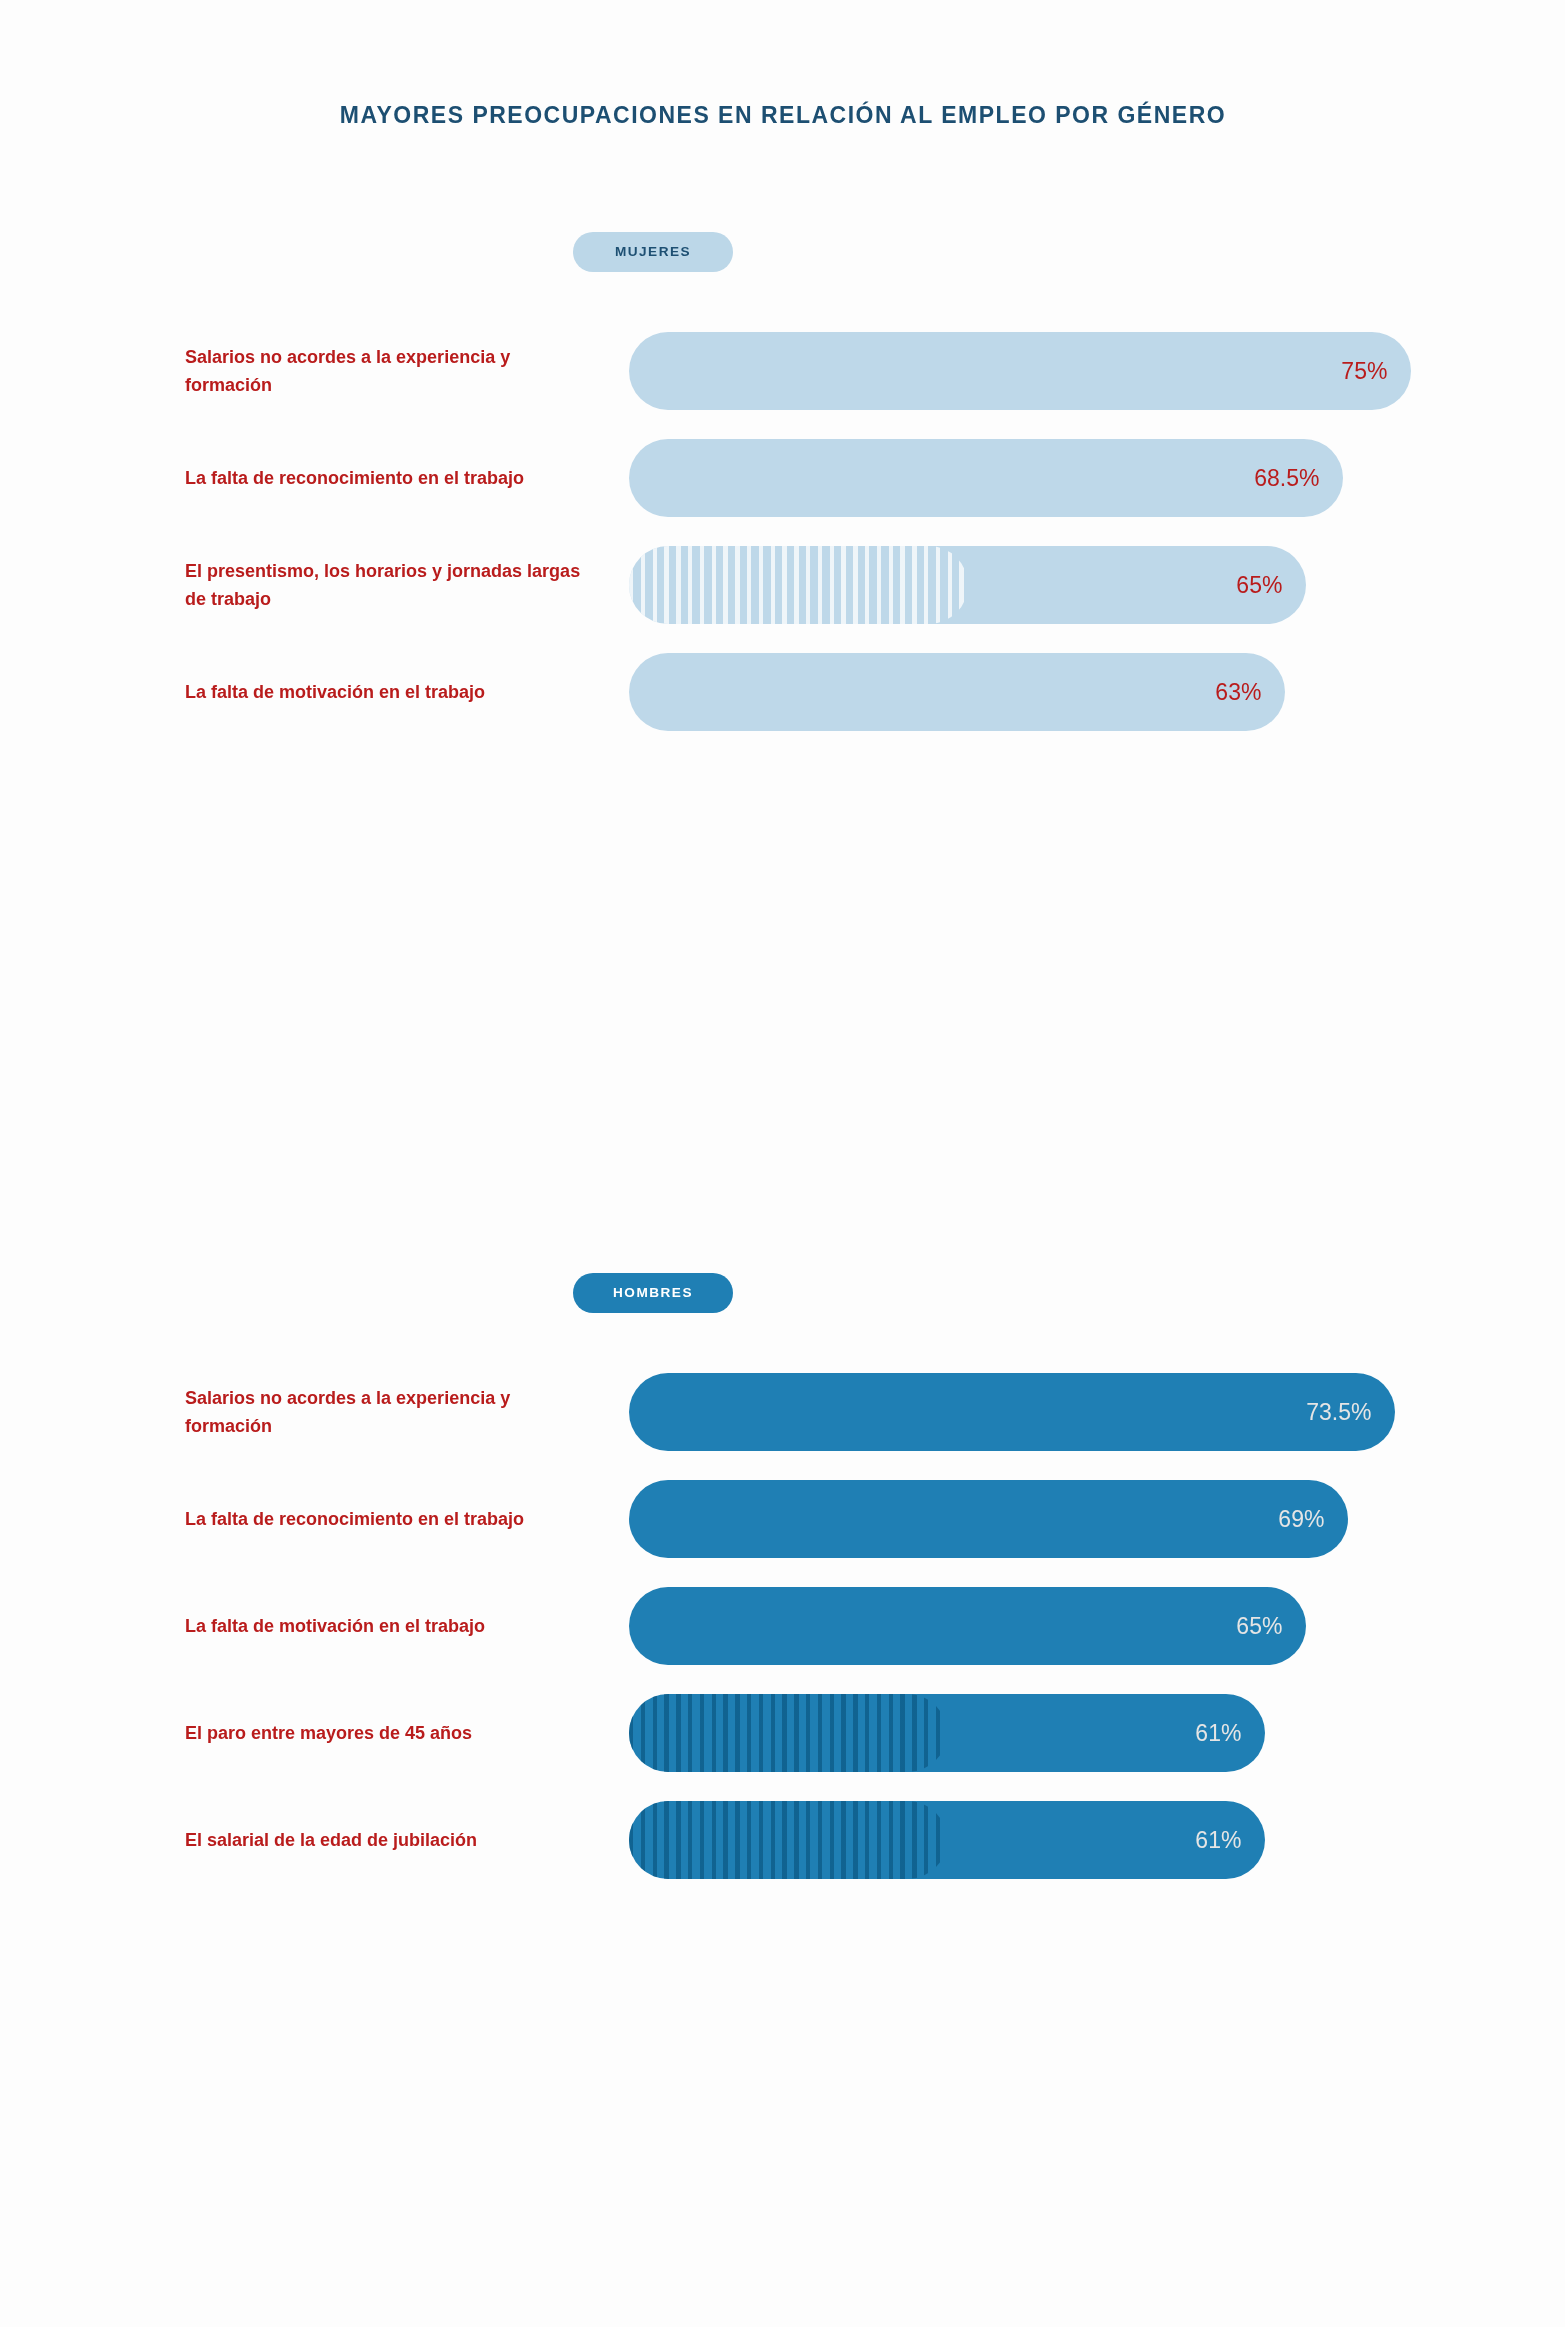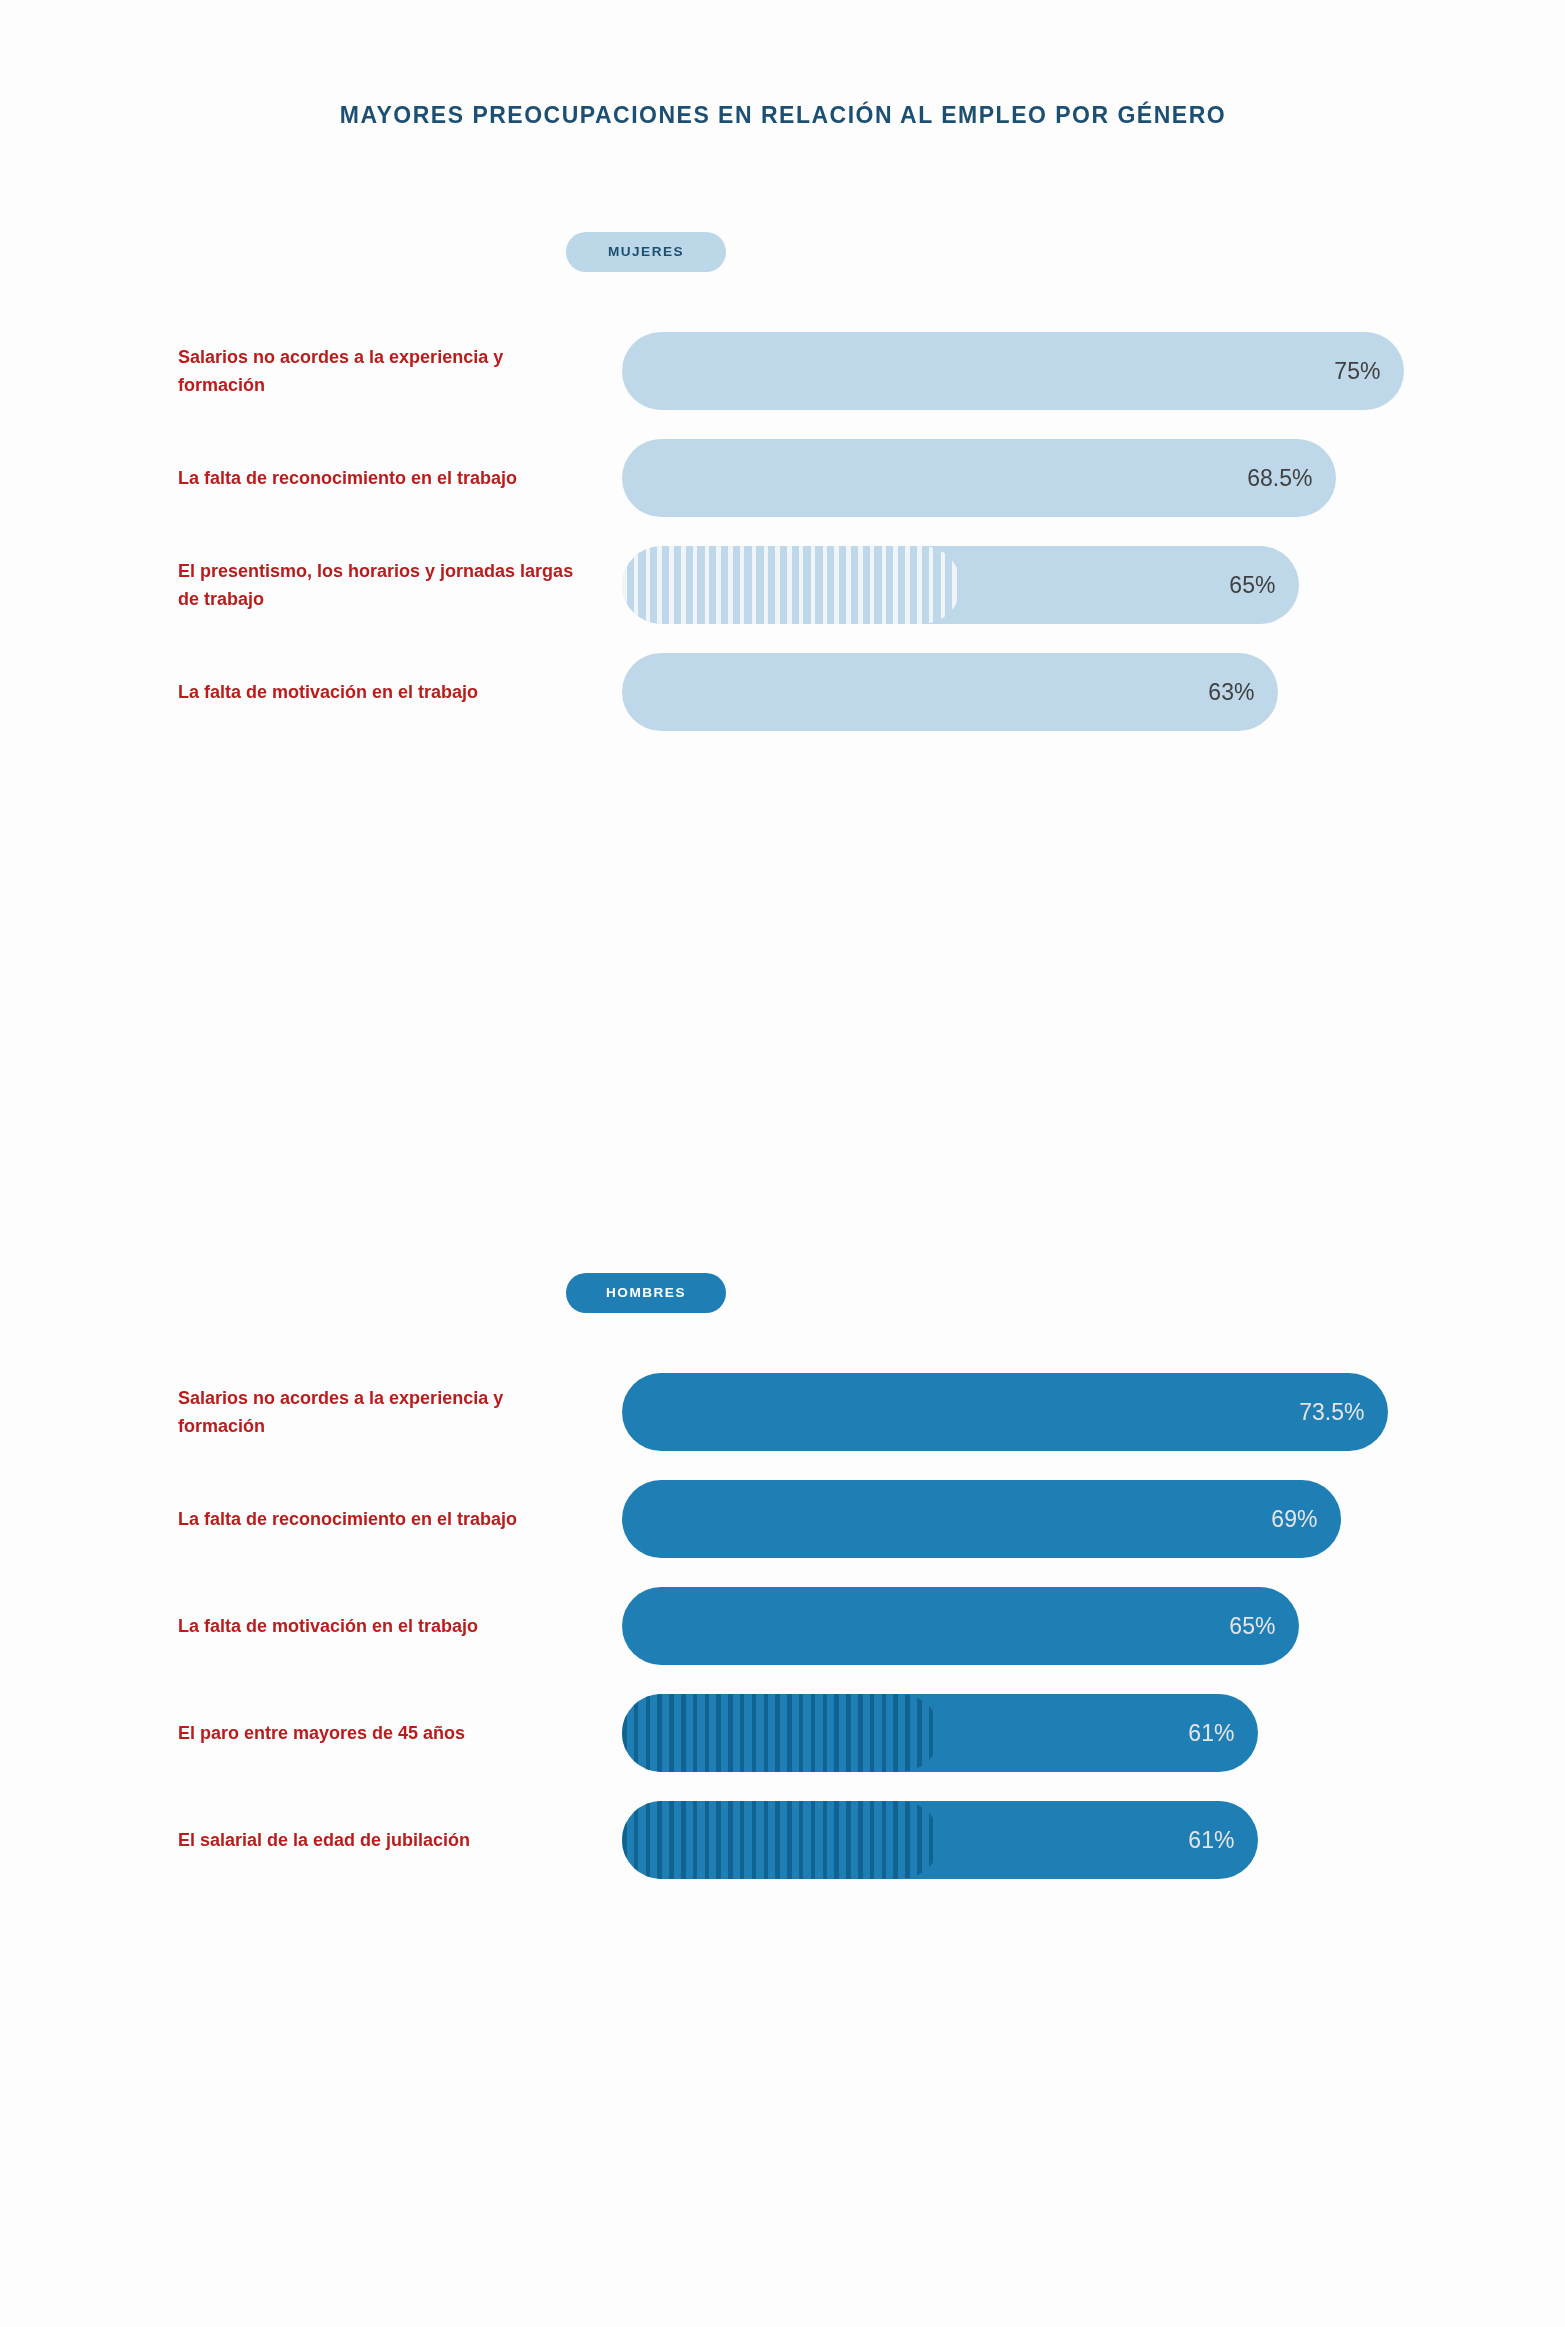"MUJERES" .group { left: 0 -> 7px }
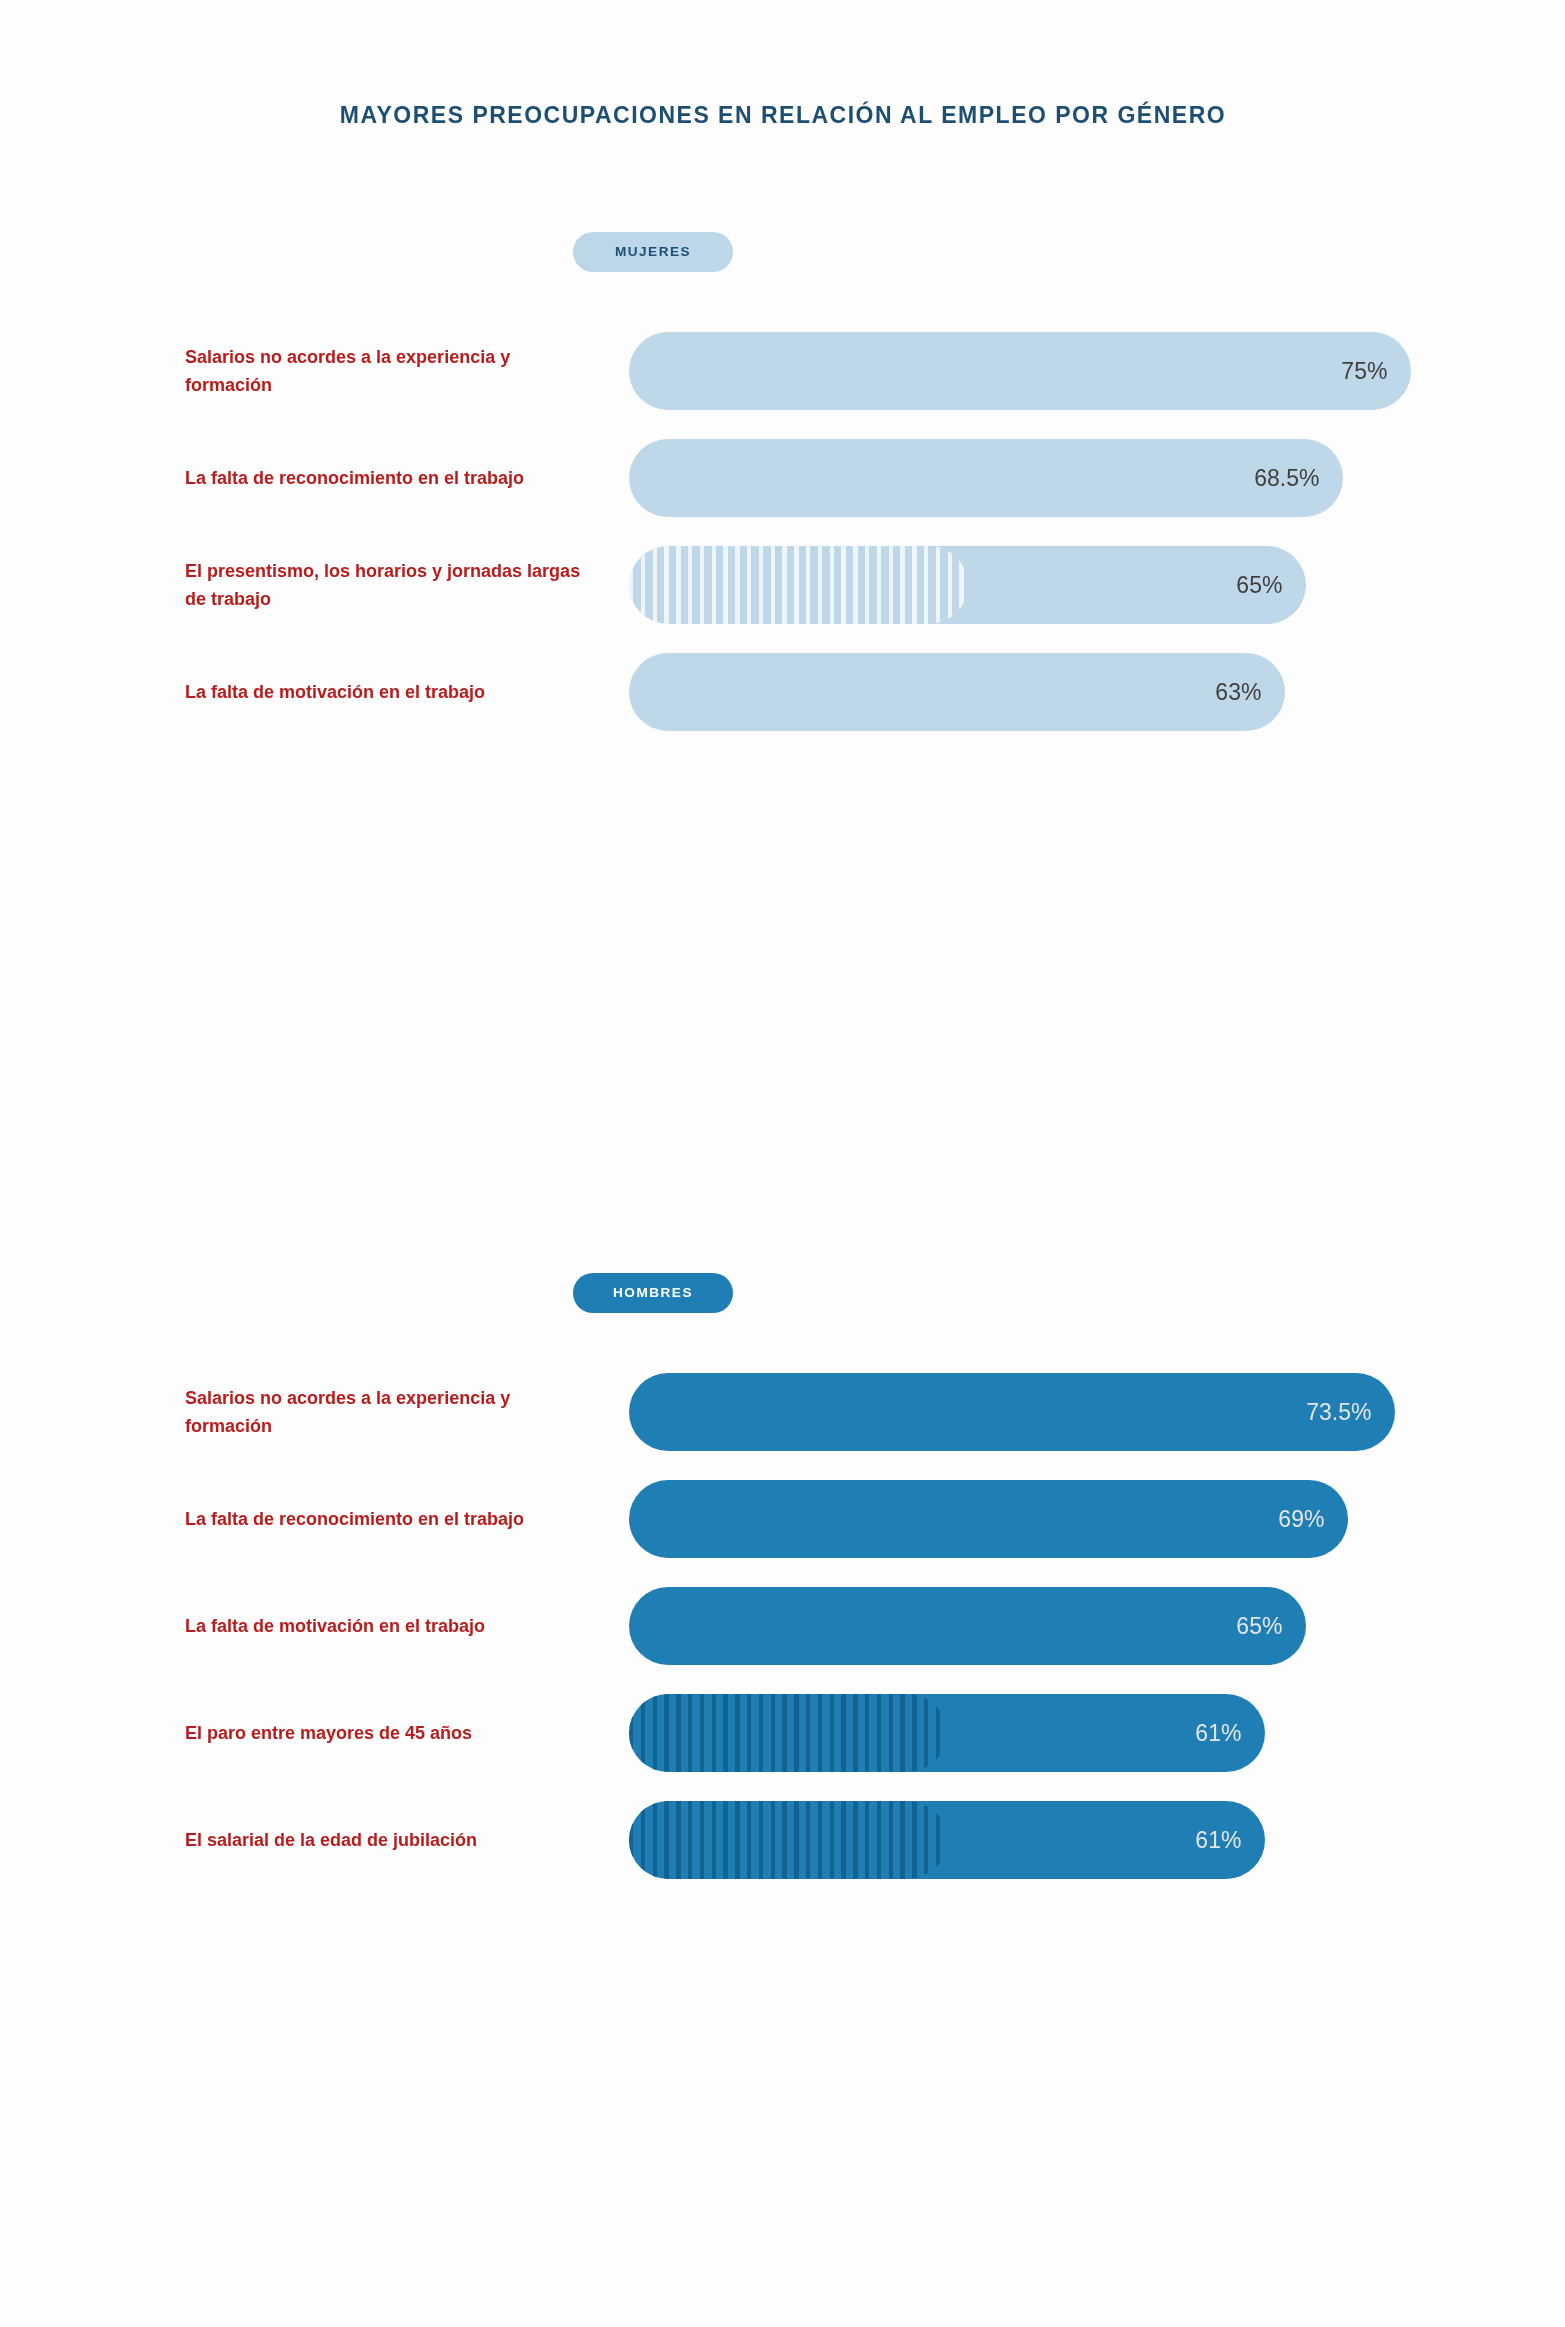"75%" .val-women { color: #404040 -> #b91c1c }
